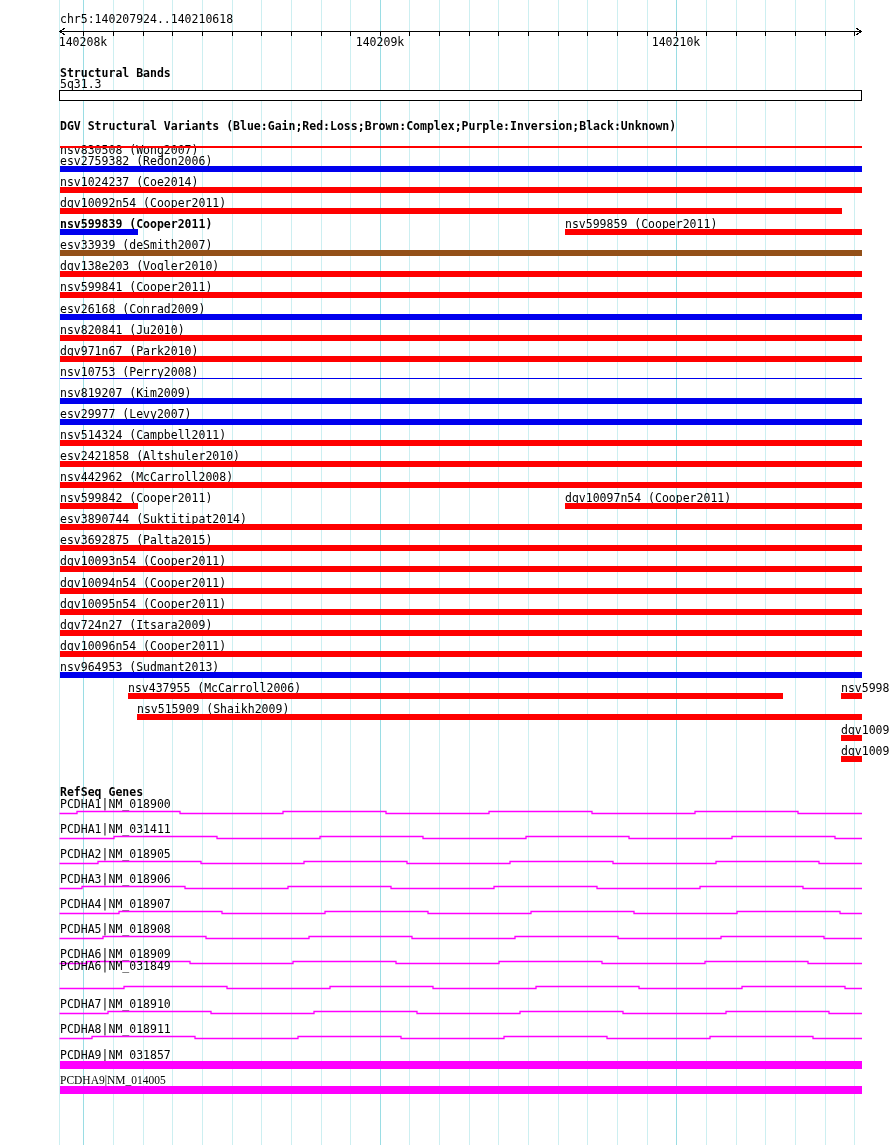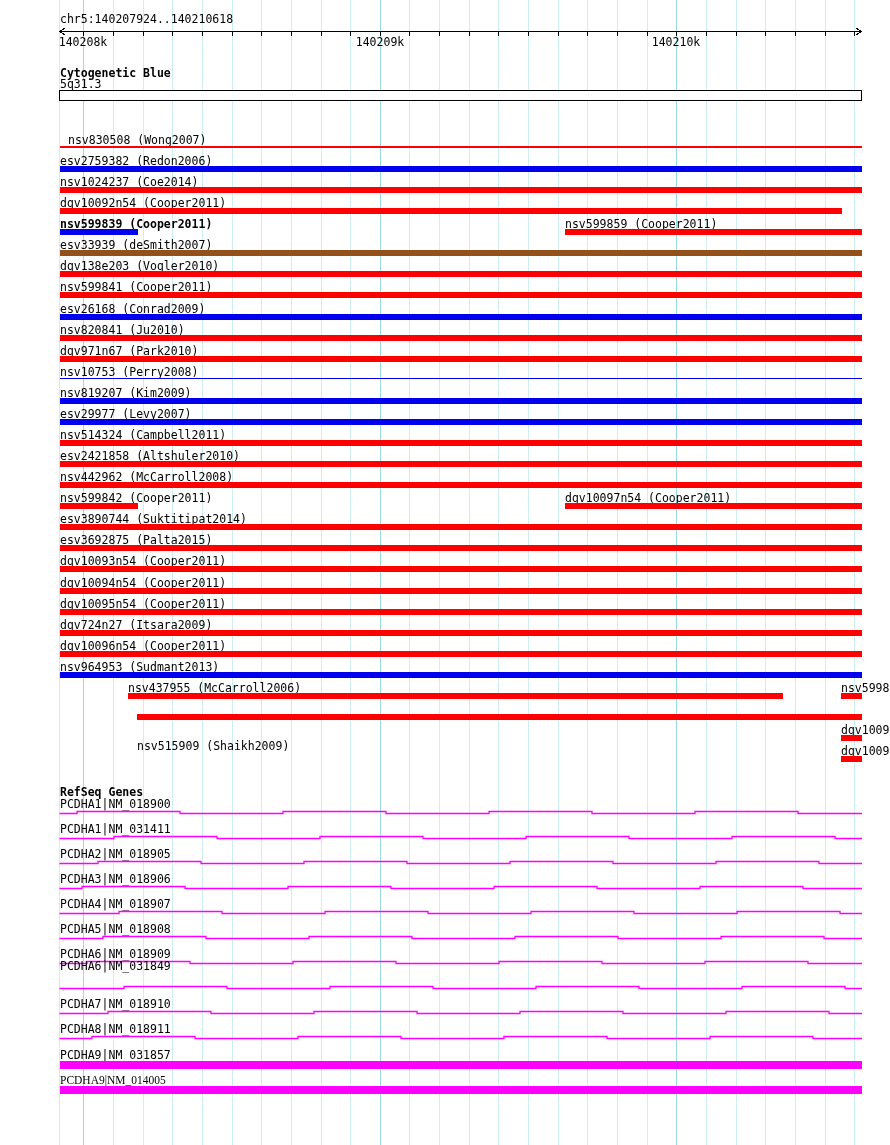"Cytogenetic Blue" span.lbl { text: Cytogenetic Blue -> Structural Bands }
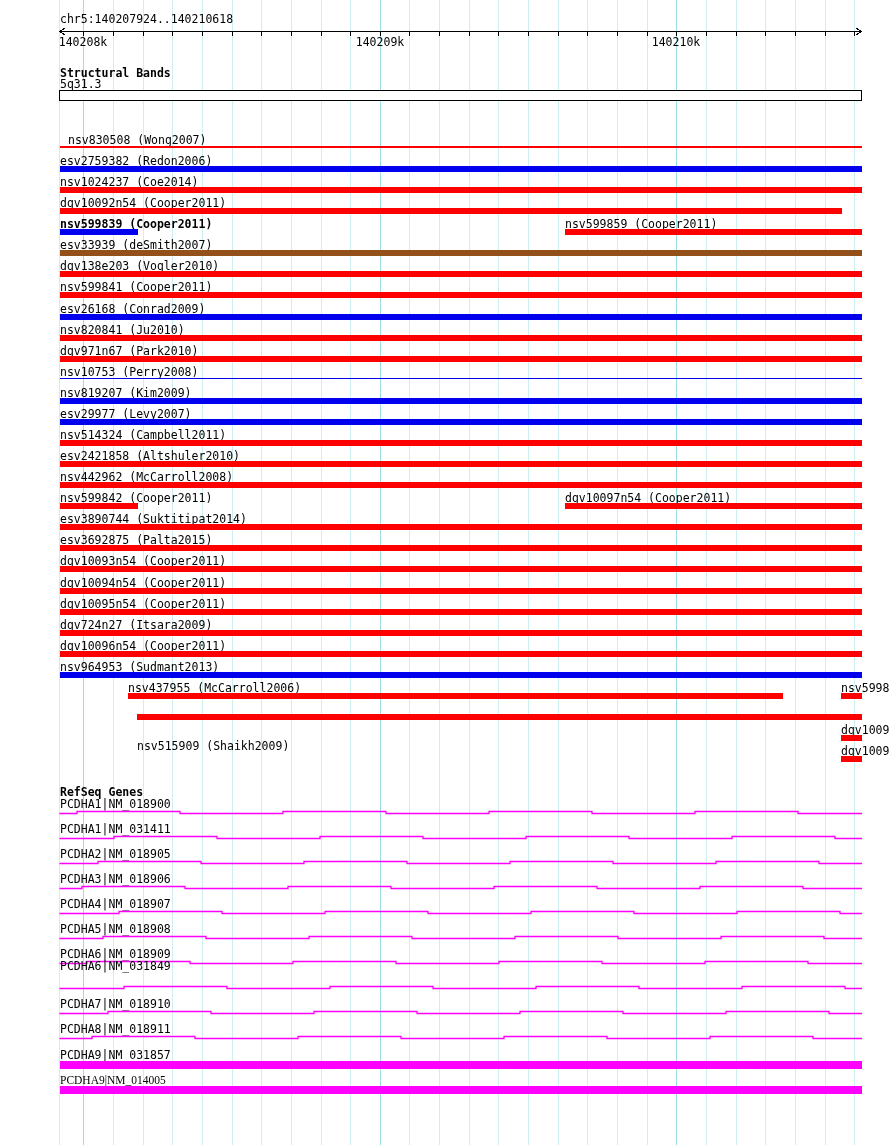"DGV Structural Variants" span.lbl { html: none -> <span>DGV Structural Variants (Blue:Gain;Red:Loss;Brown:Complex;Purple:Inversion;Black:Unknown)</span> }
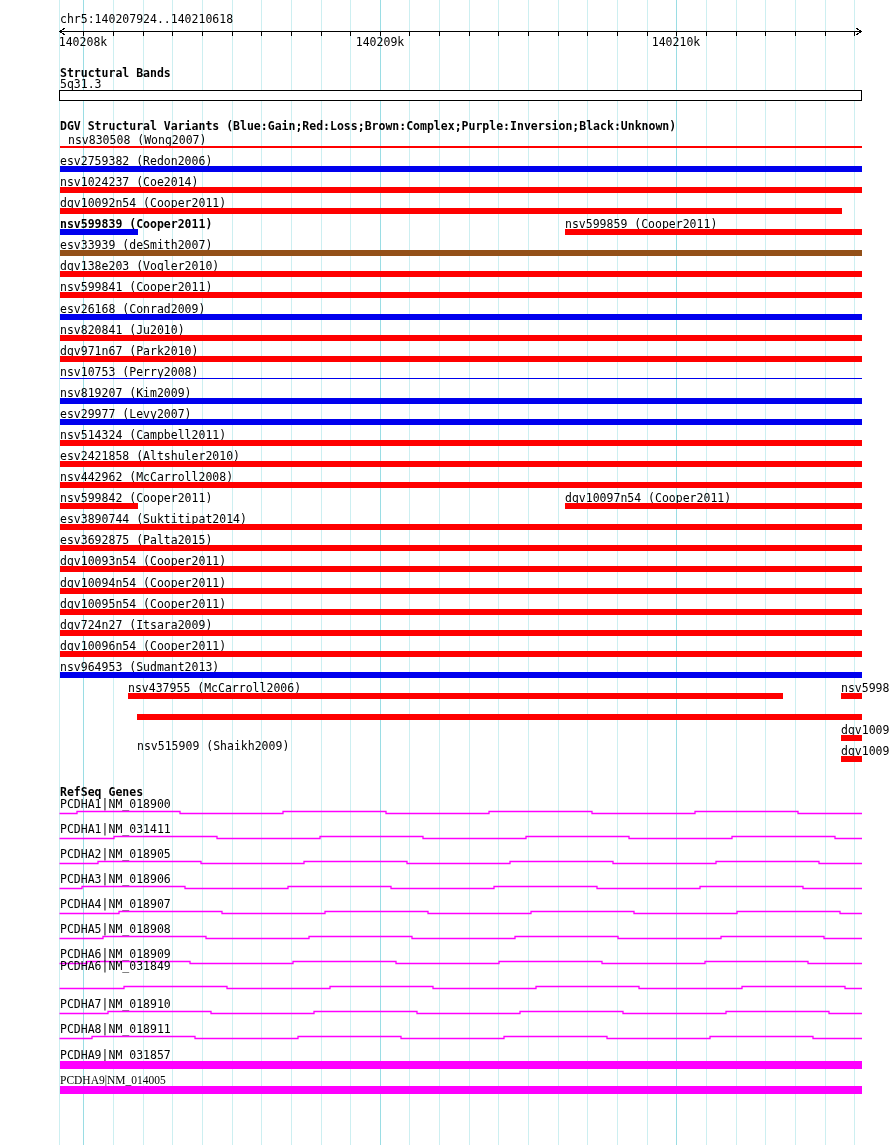"nsv830508 (Wong2007)" span.lbl { margin-left: 8px -> none; top: 134px -> 144px }
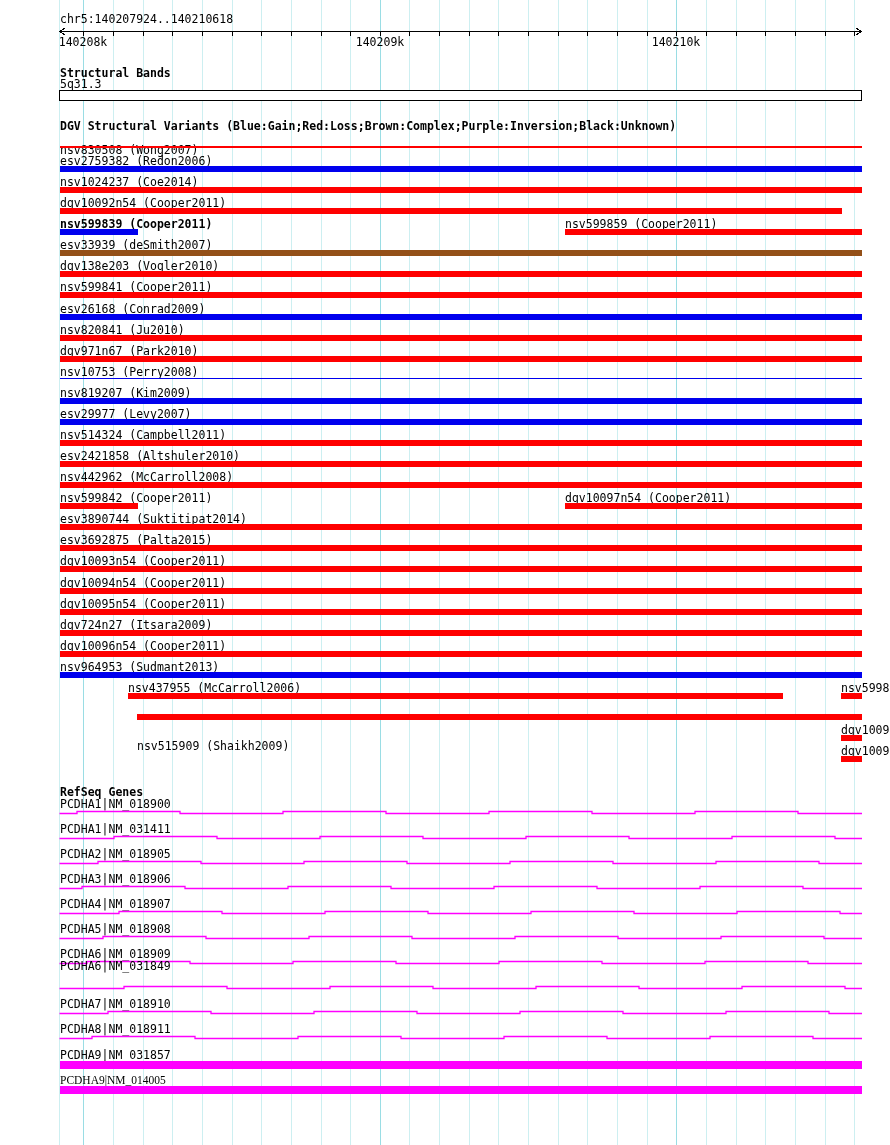"nsv515909 (Shaikh2009)" span.lbl { margin-top: 37px -> none }
